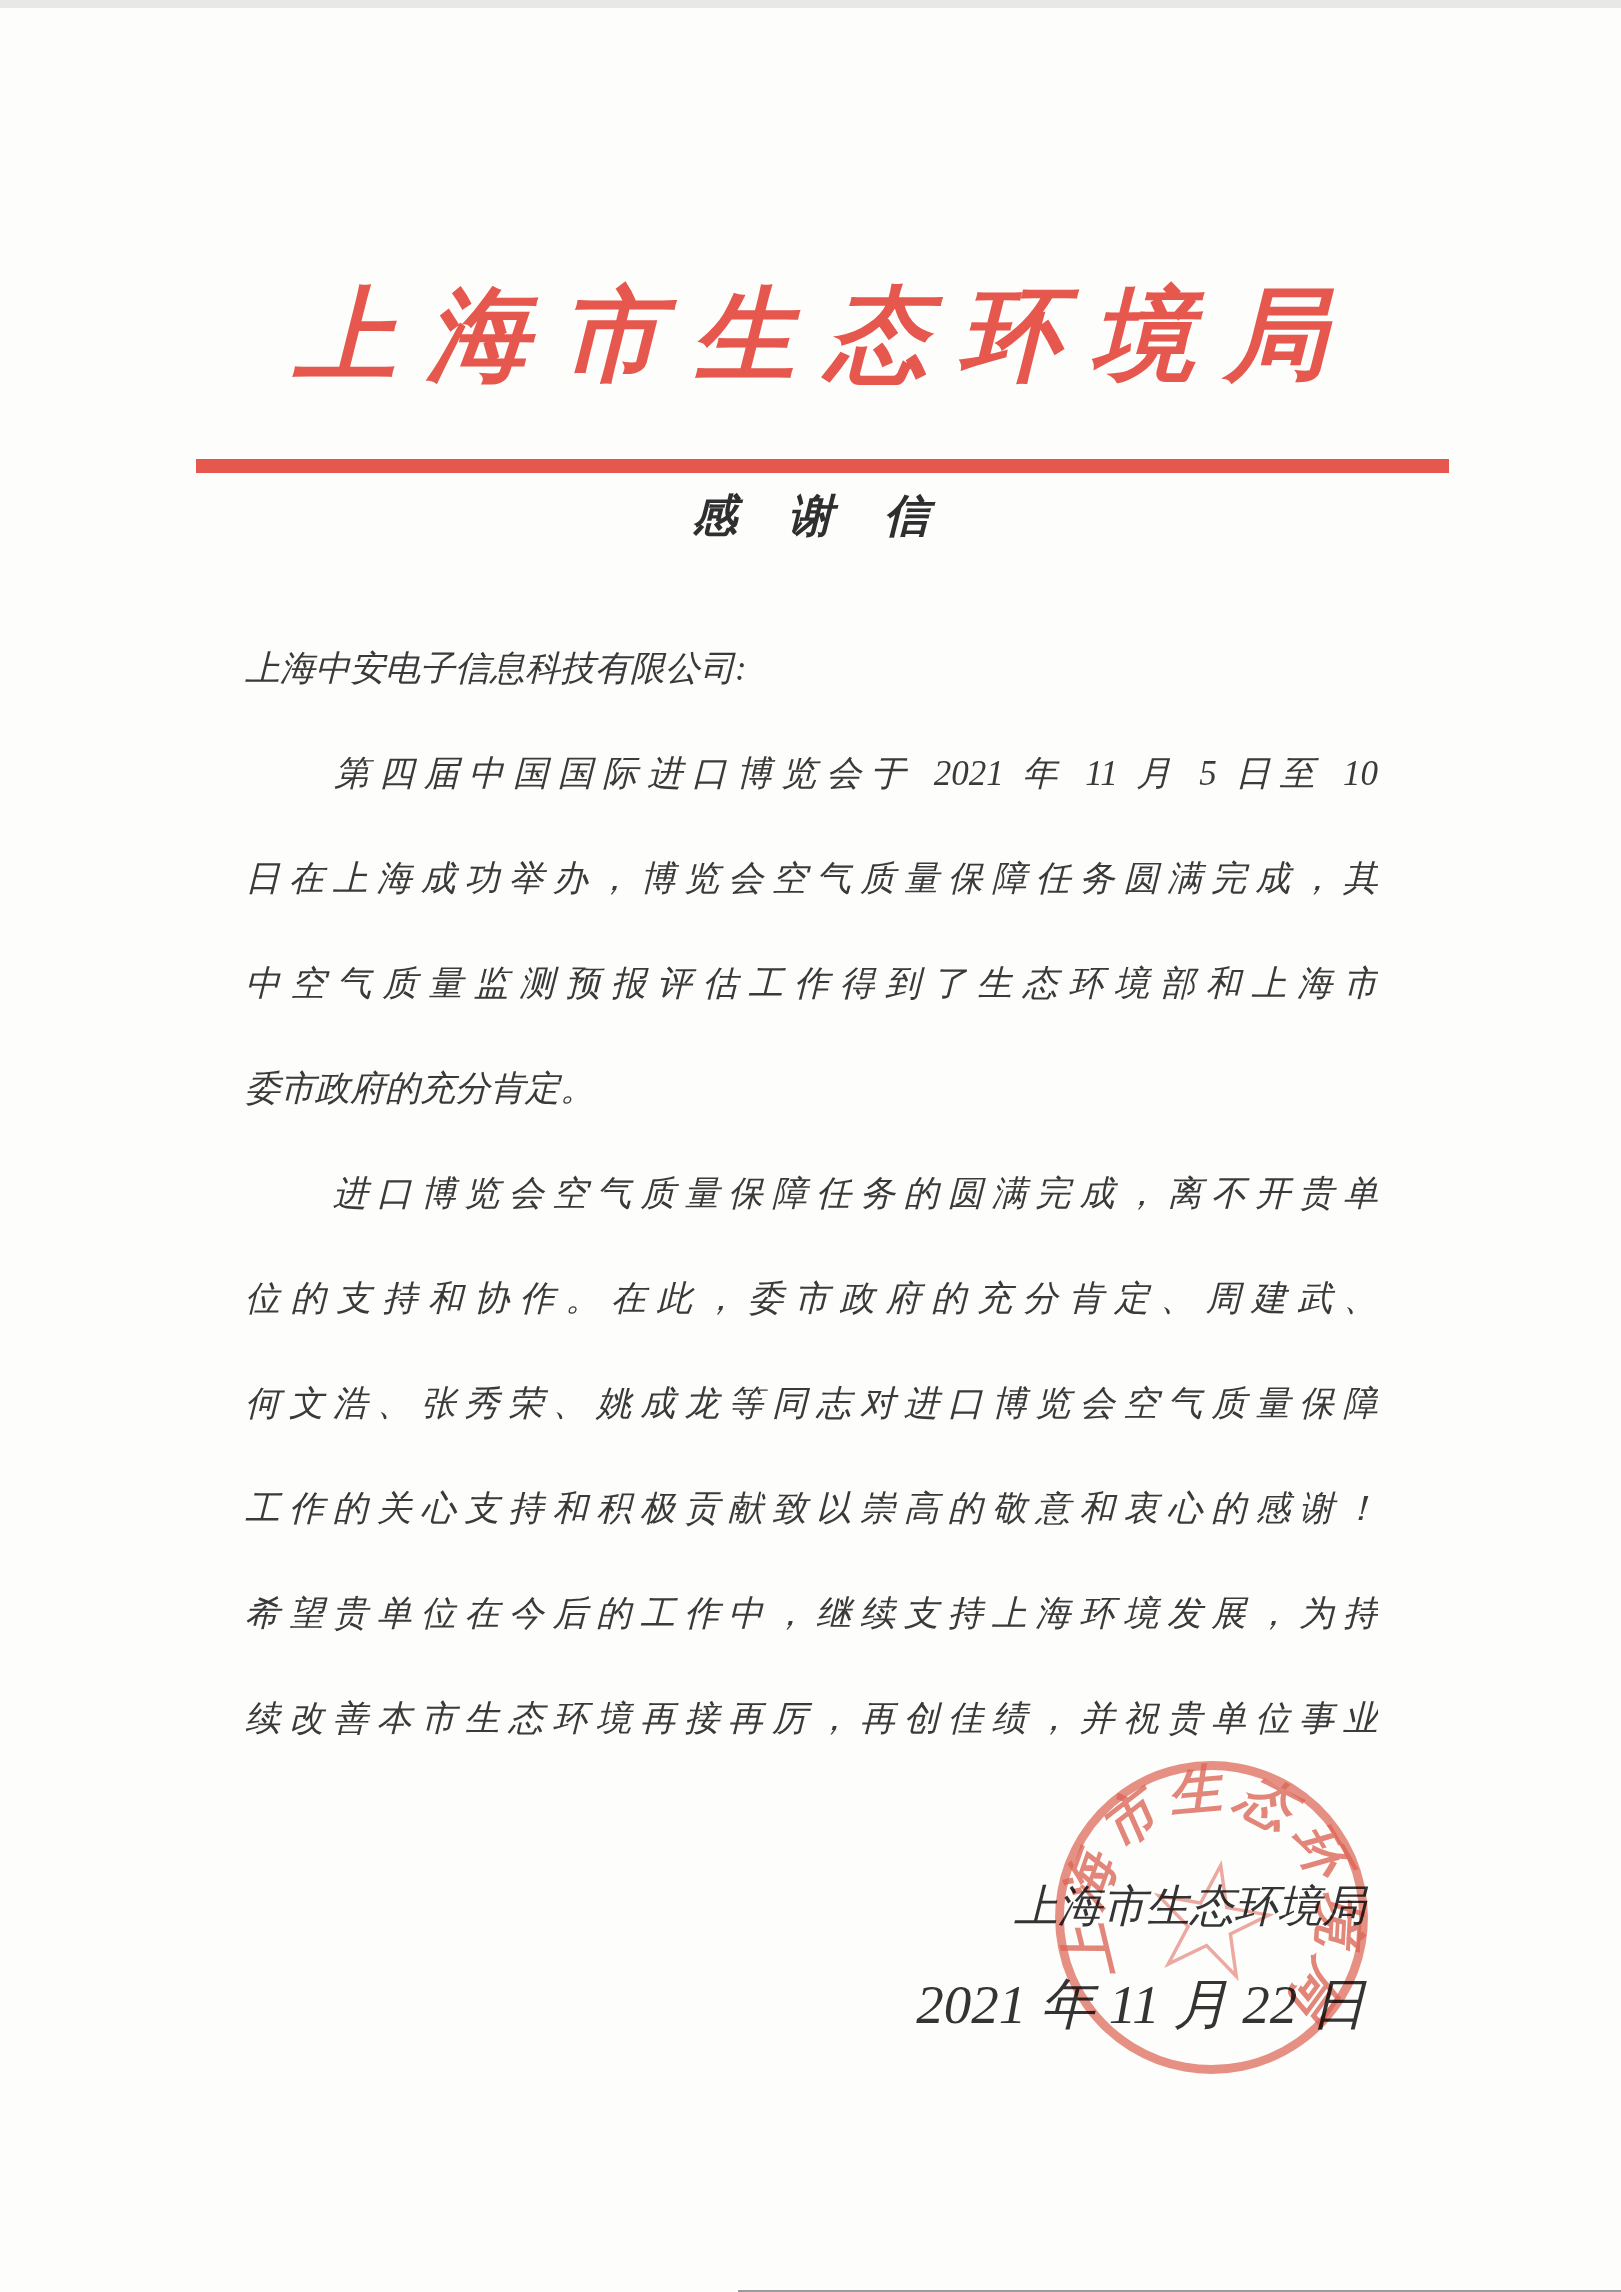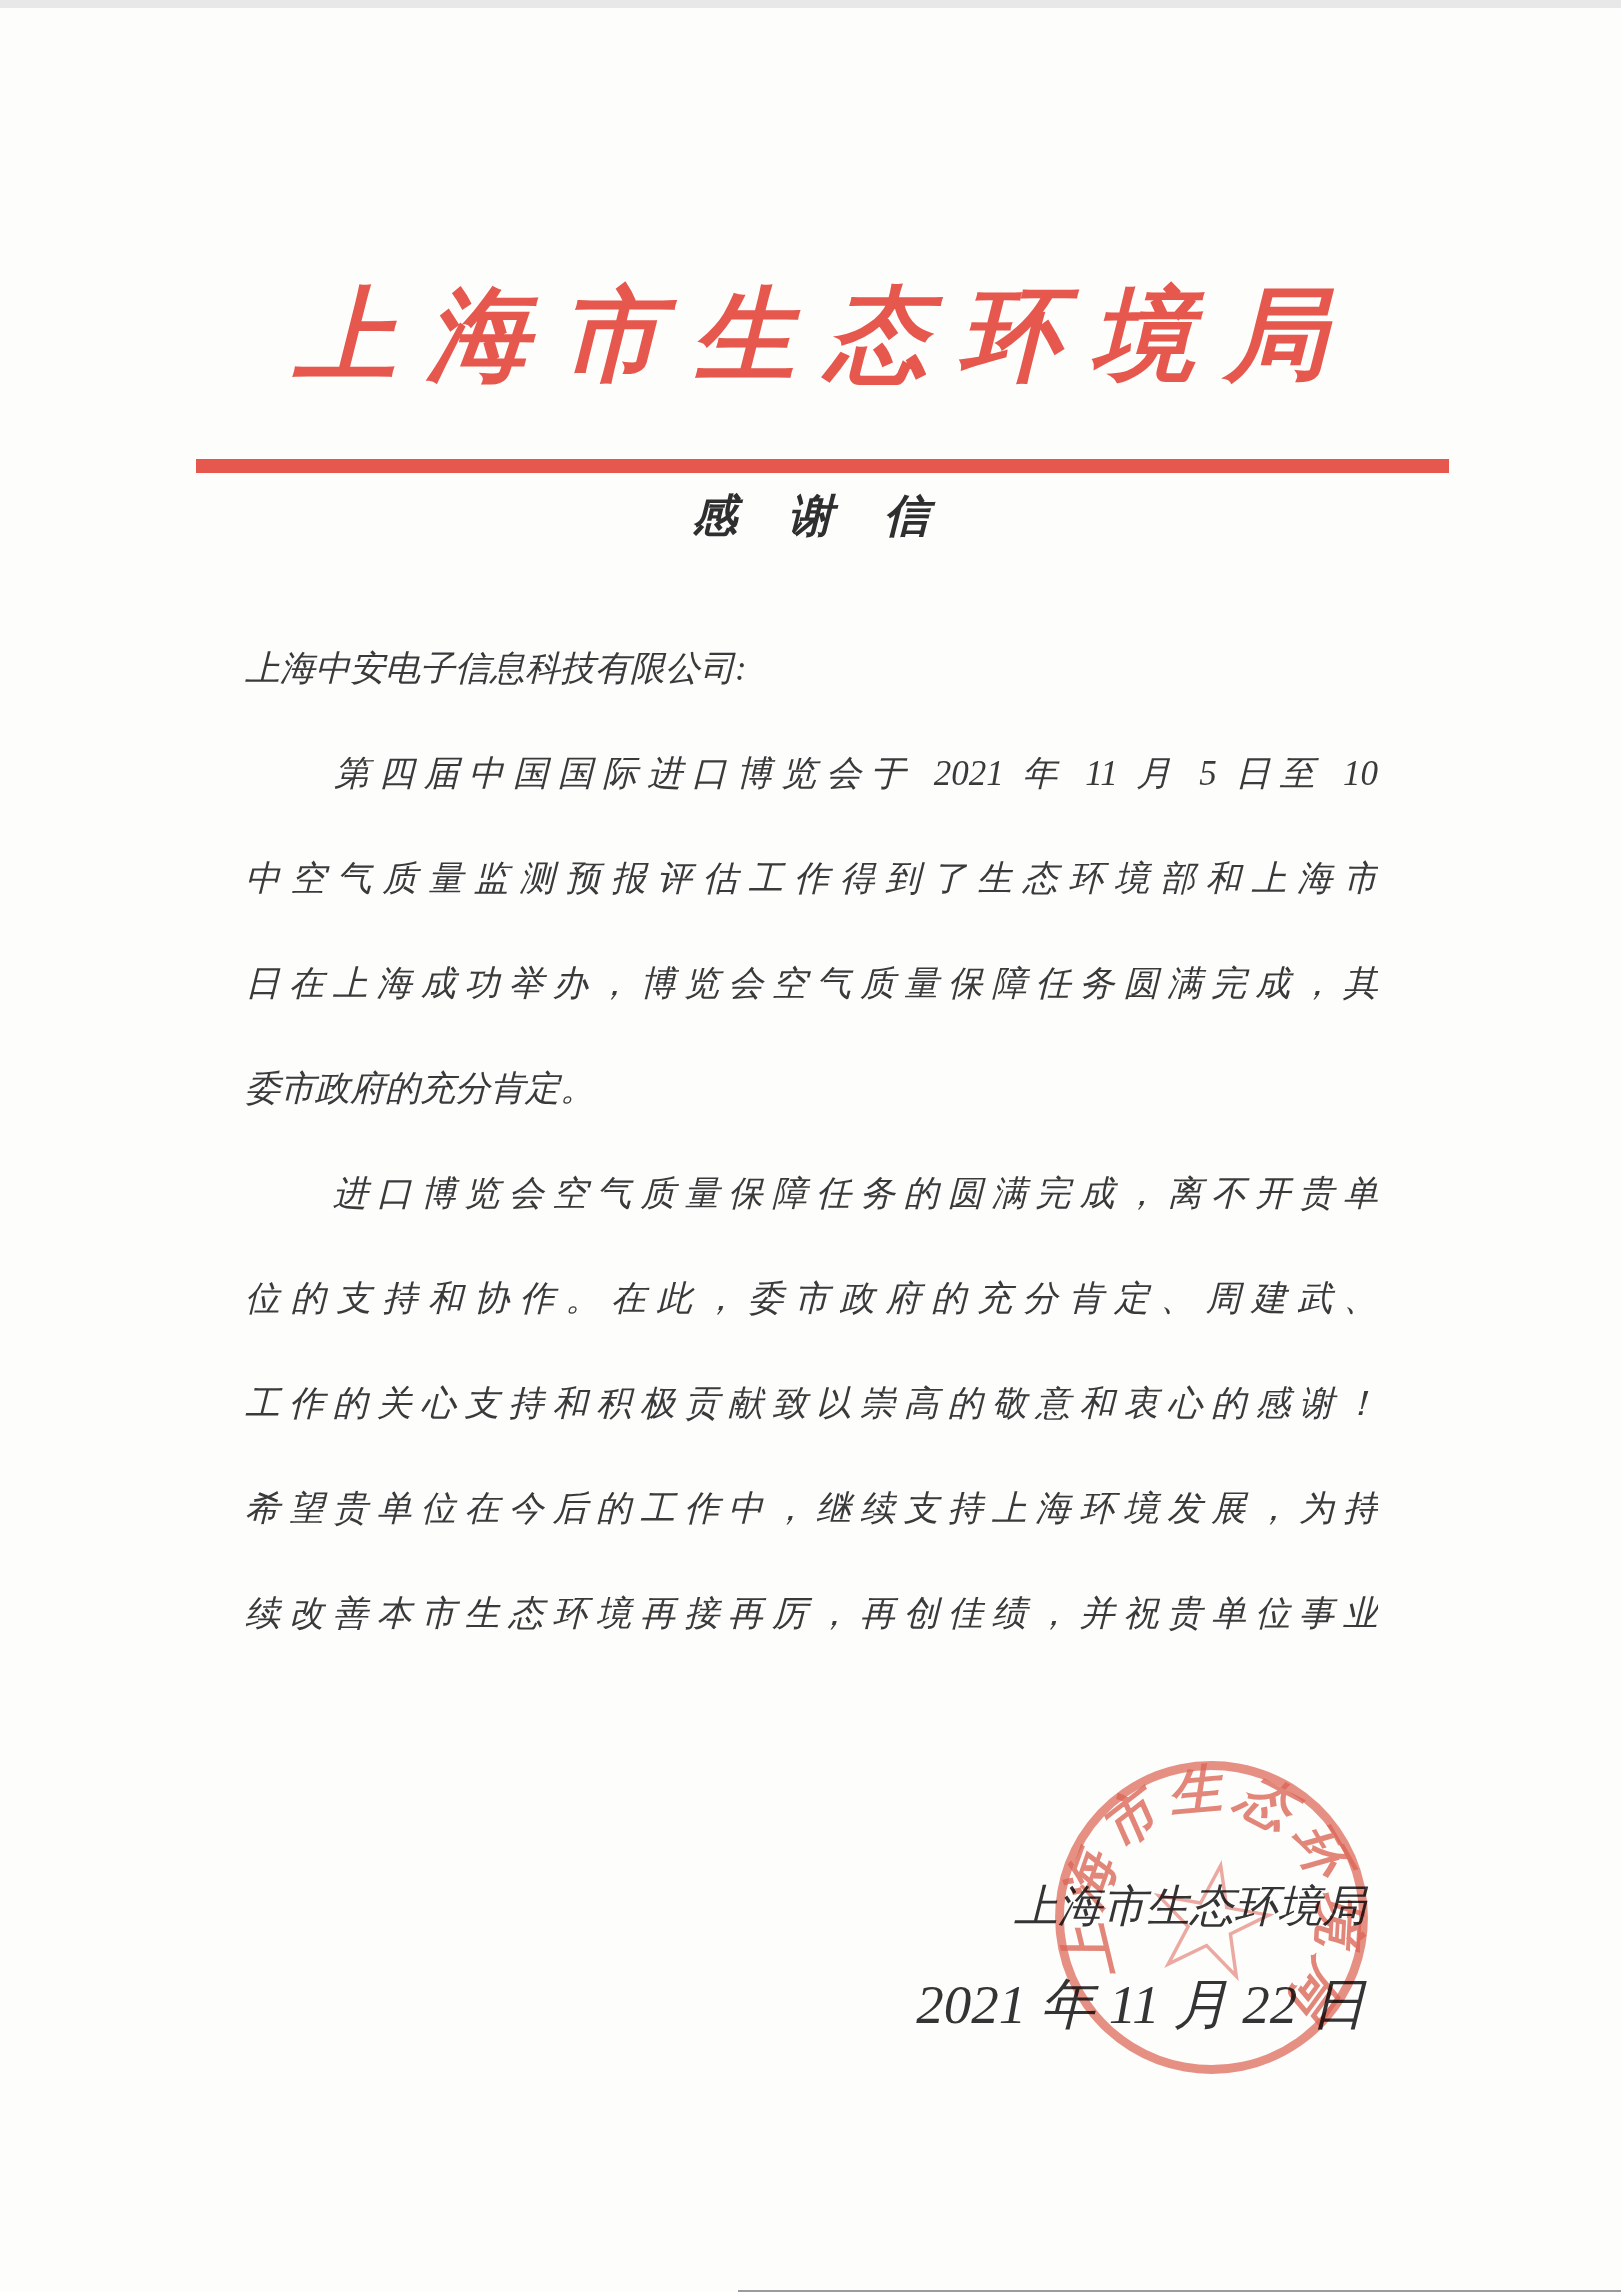"中空气质量监测预报评估工作得到了生态环境部和上海市" div.ln { order: before "日在上海成功举办，博览会空气质量保障任务圆满完成，其" -> after "日在上海成功举办，博览会空气质量保障任务圆满完成，其" }
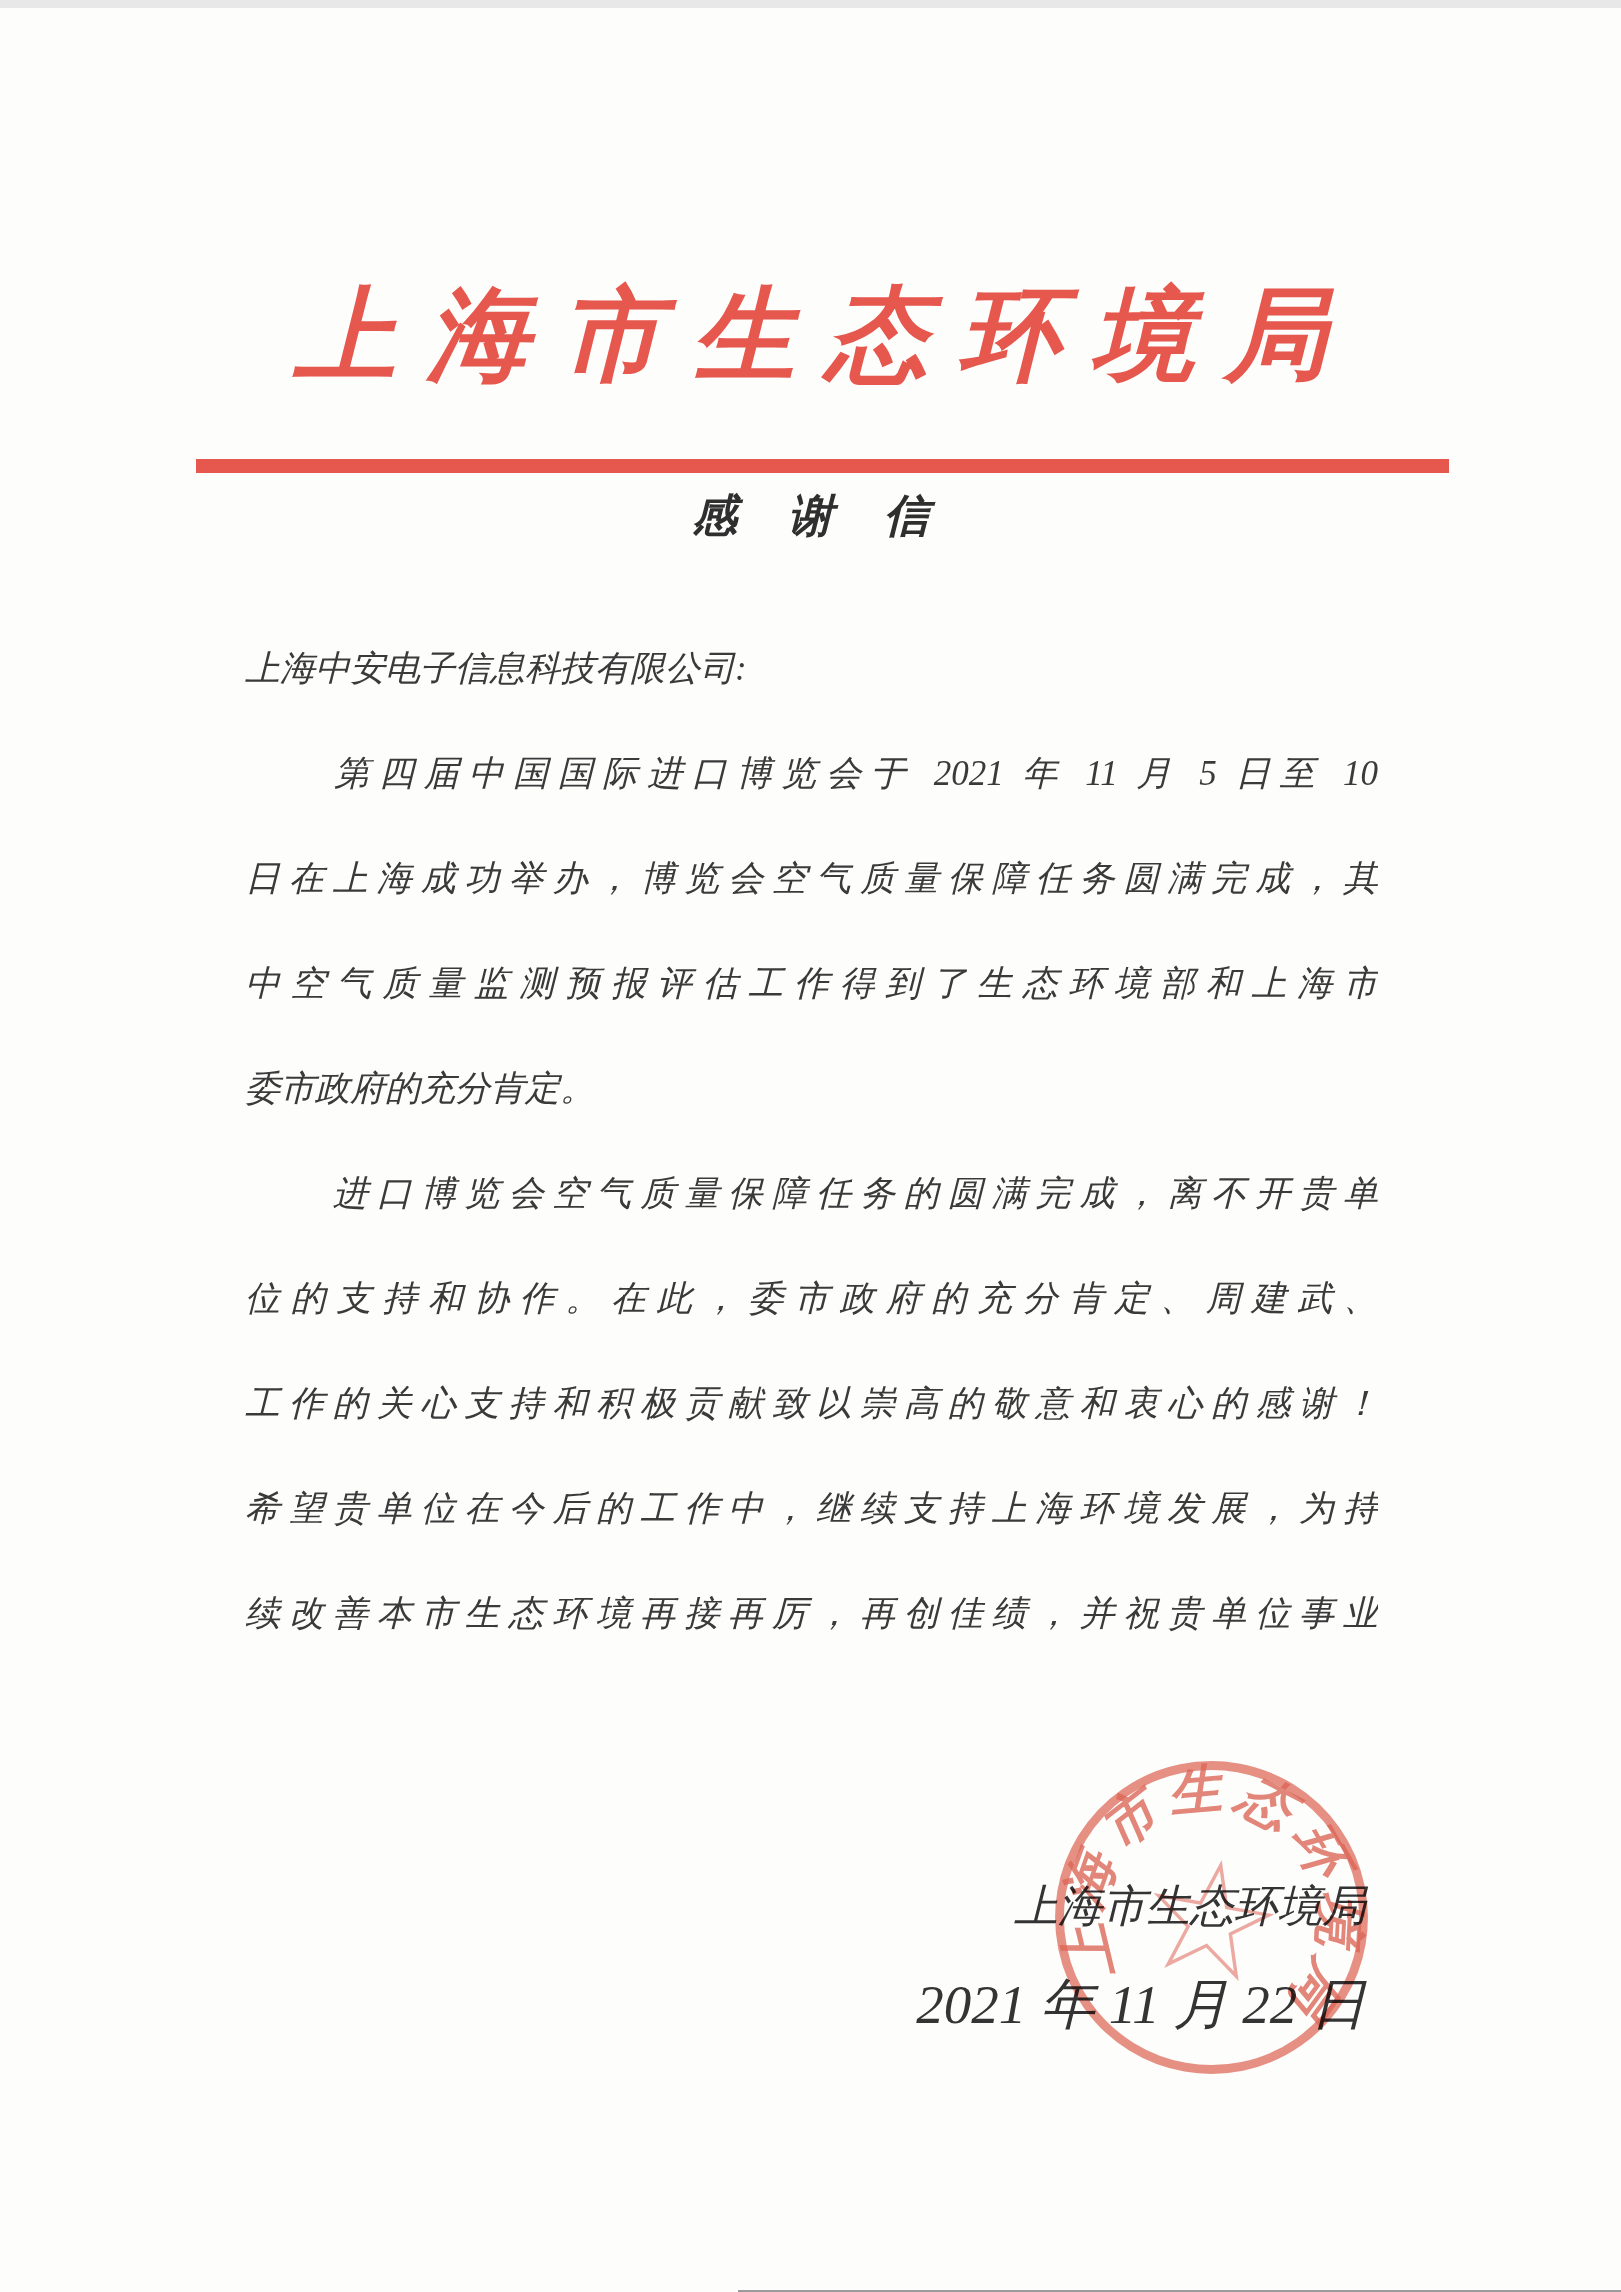"何文浩、张秀荣、姚成龙等同志对进口博览会空气质量保障" div.ln { html: none -> <div>何文浩、张秀荣、姚成龙等同志对进口博览会空气质量保障</div> }
